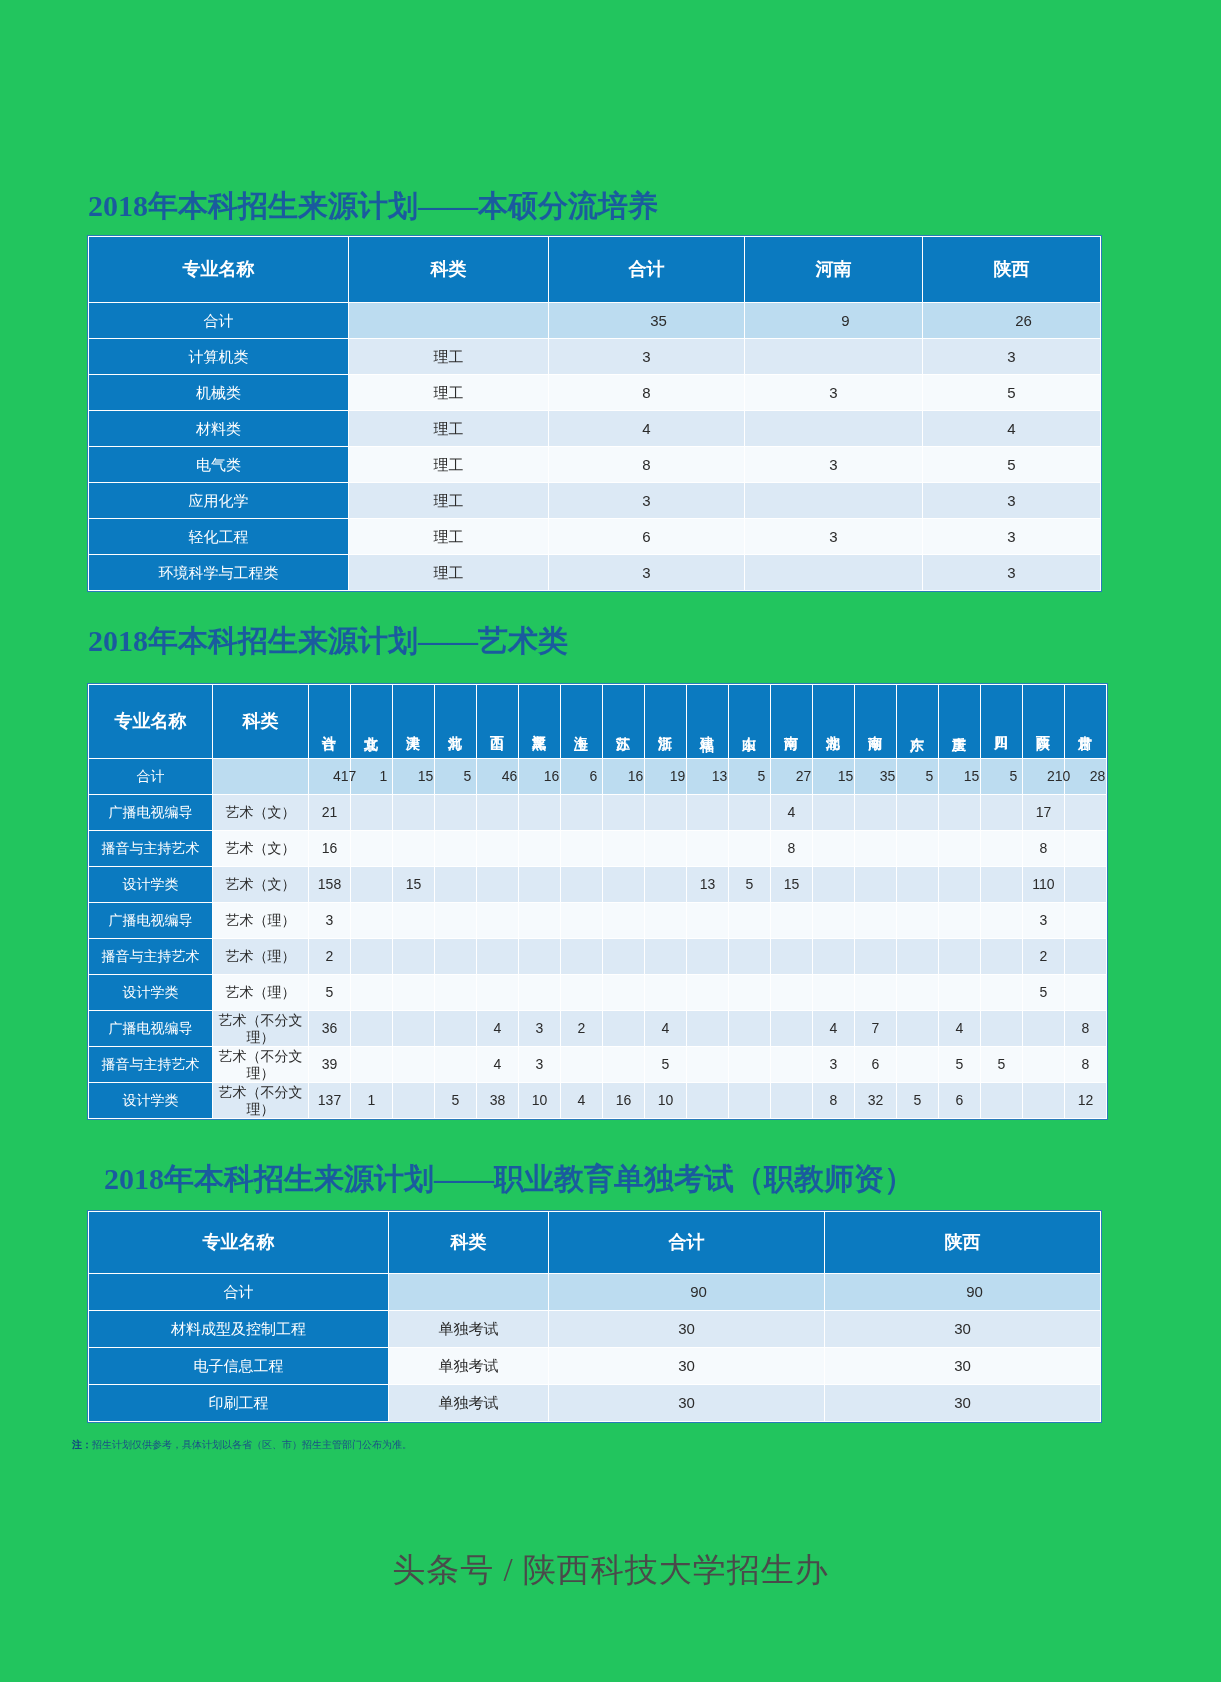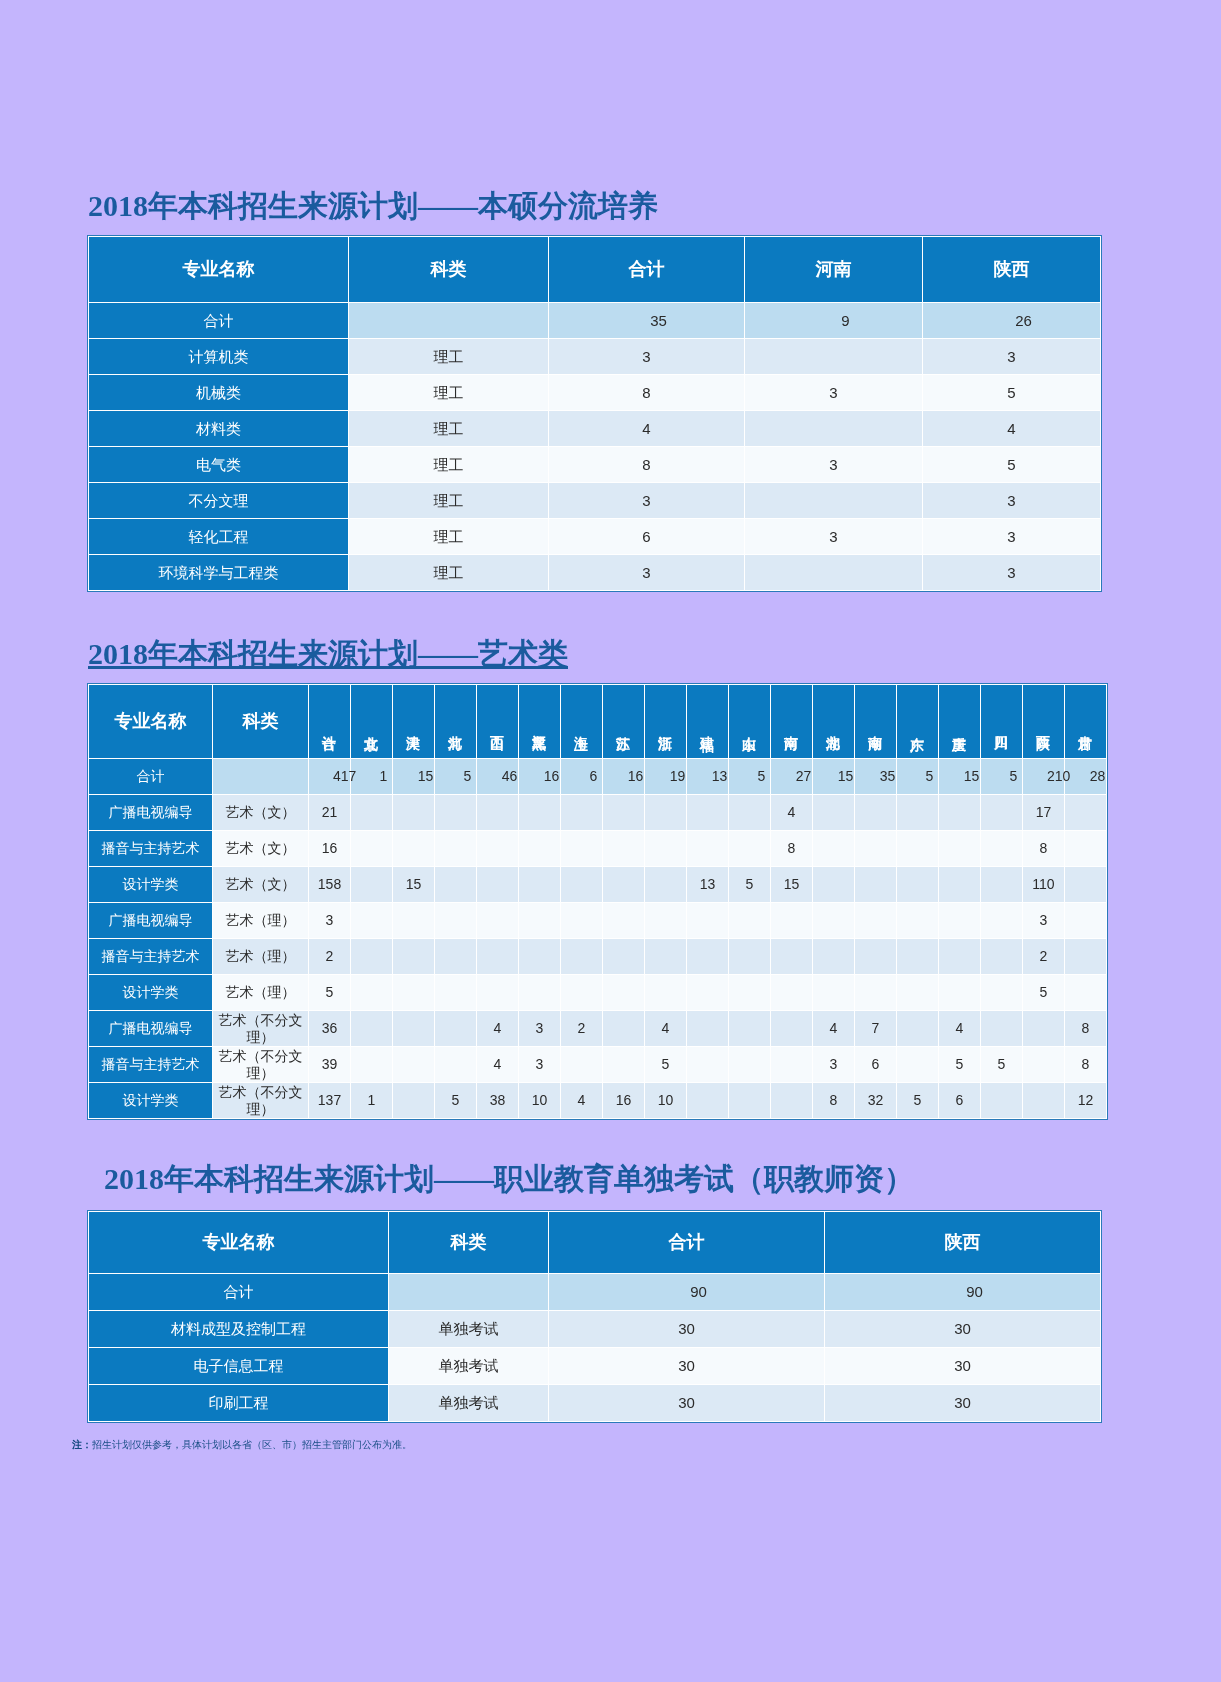"2018年本科招生来源计划——本硕分流培养" .page { background: #c4b5fd -> #22c55e }
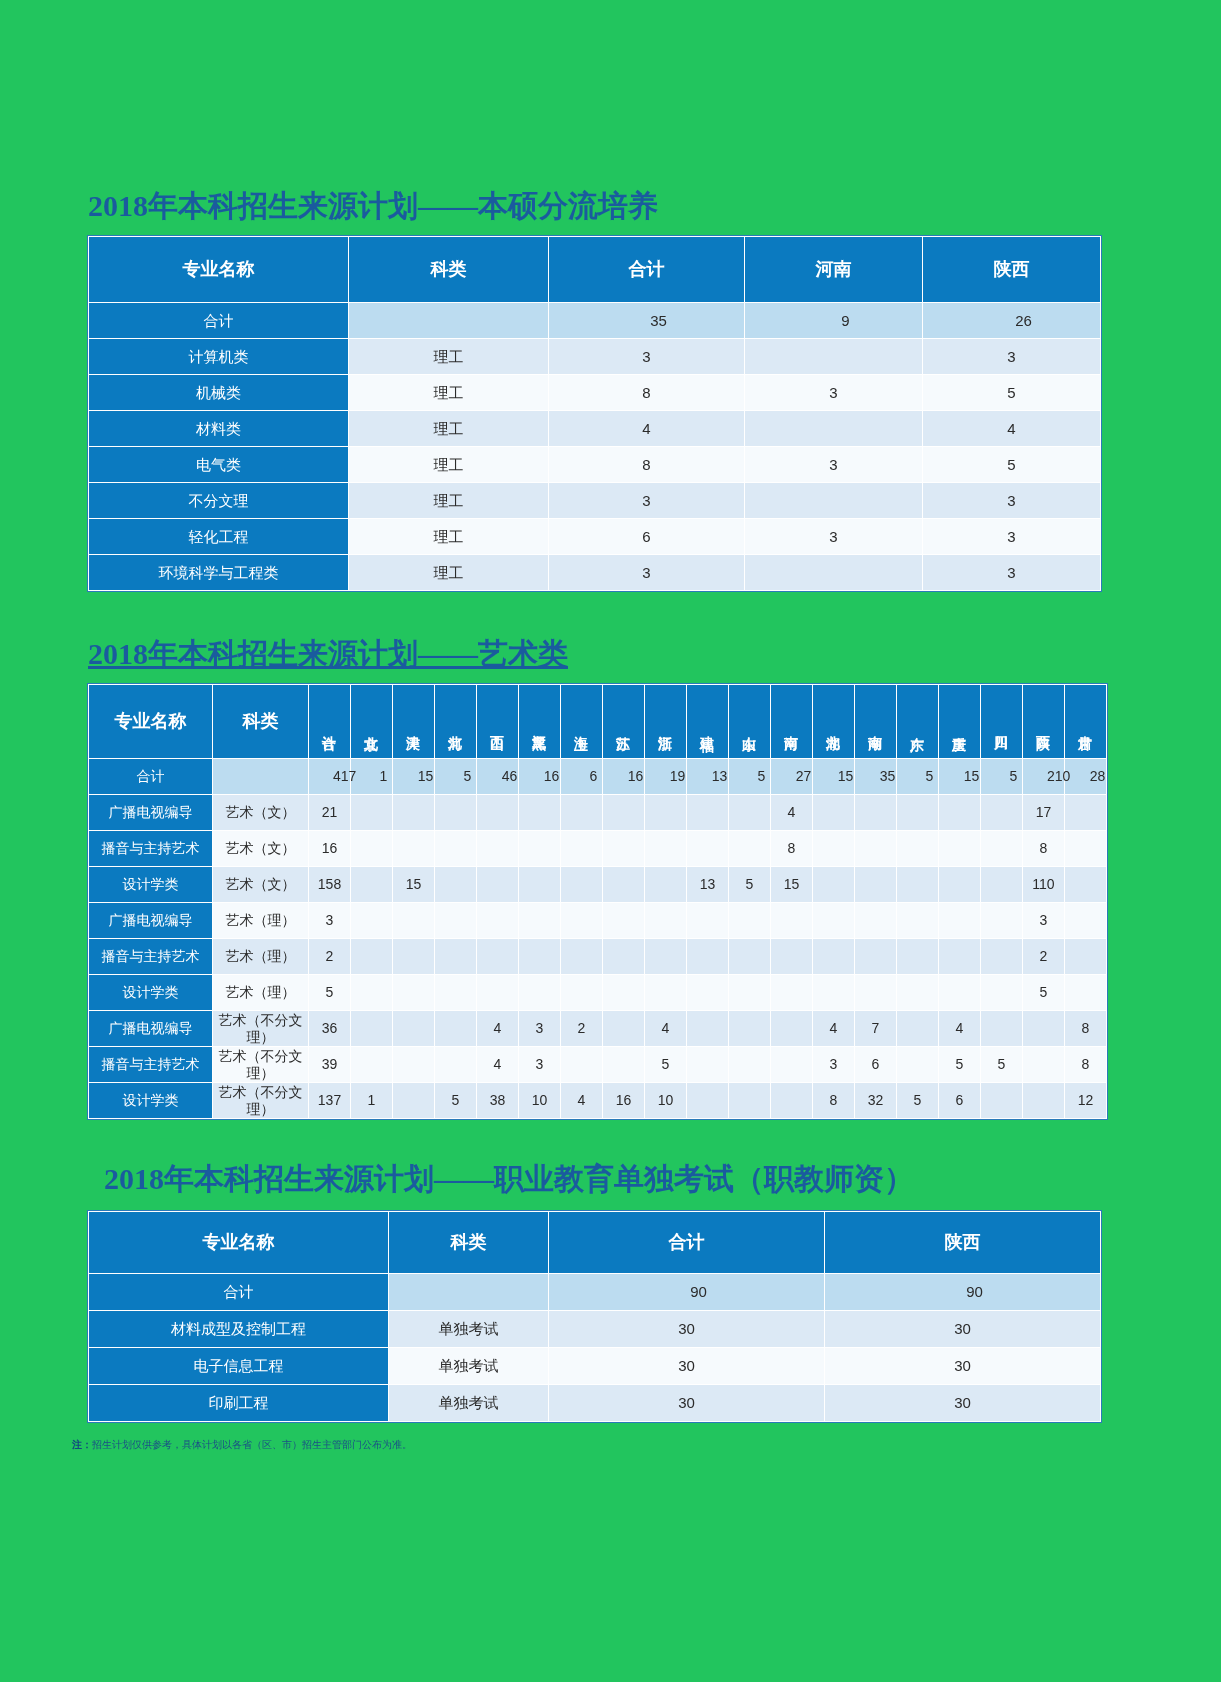"不分文理" td.c-name { text: 不分文理 -> 应用化学 }
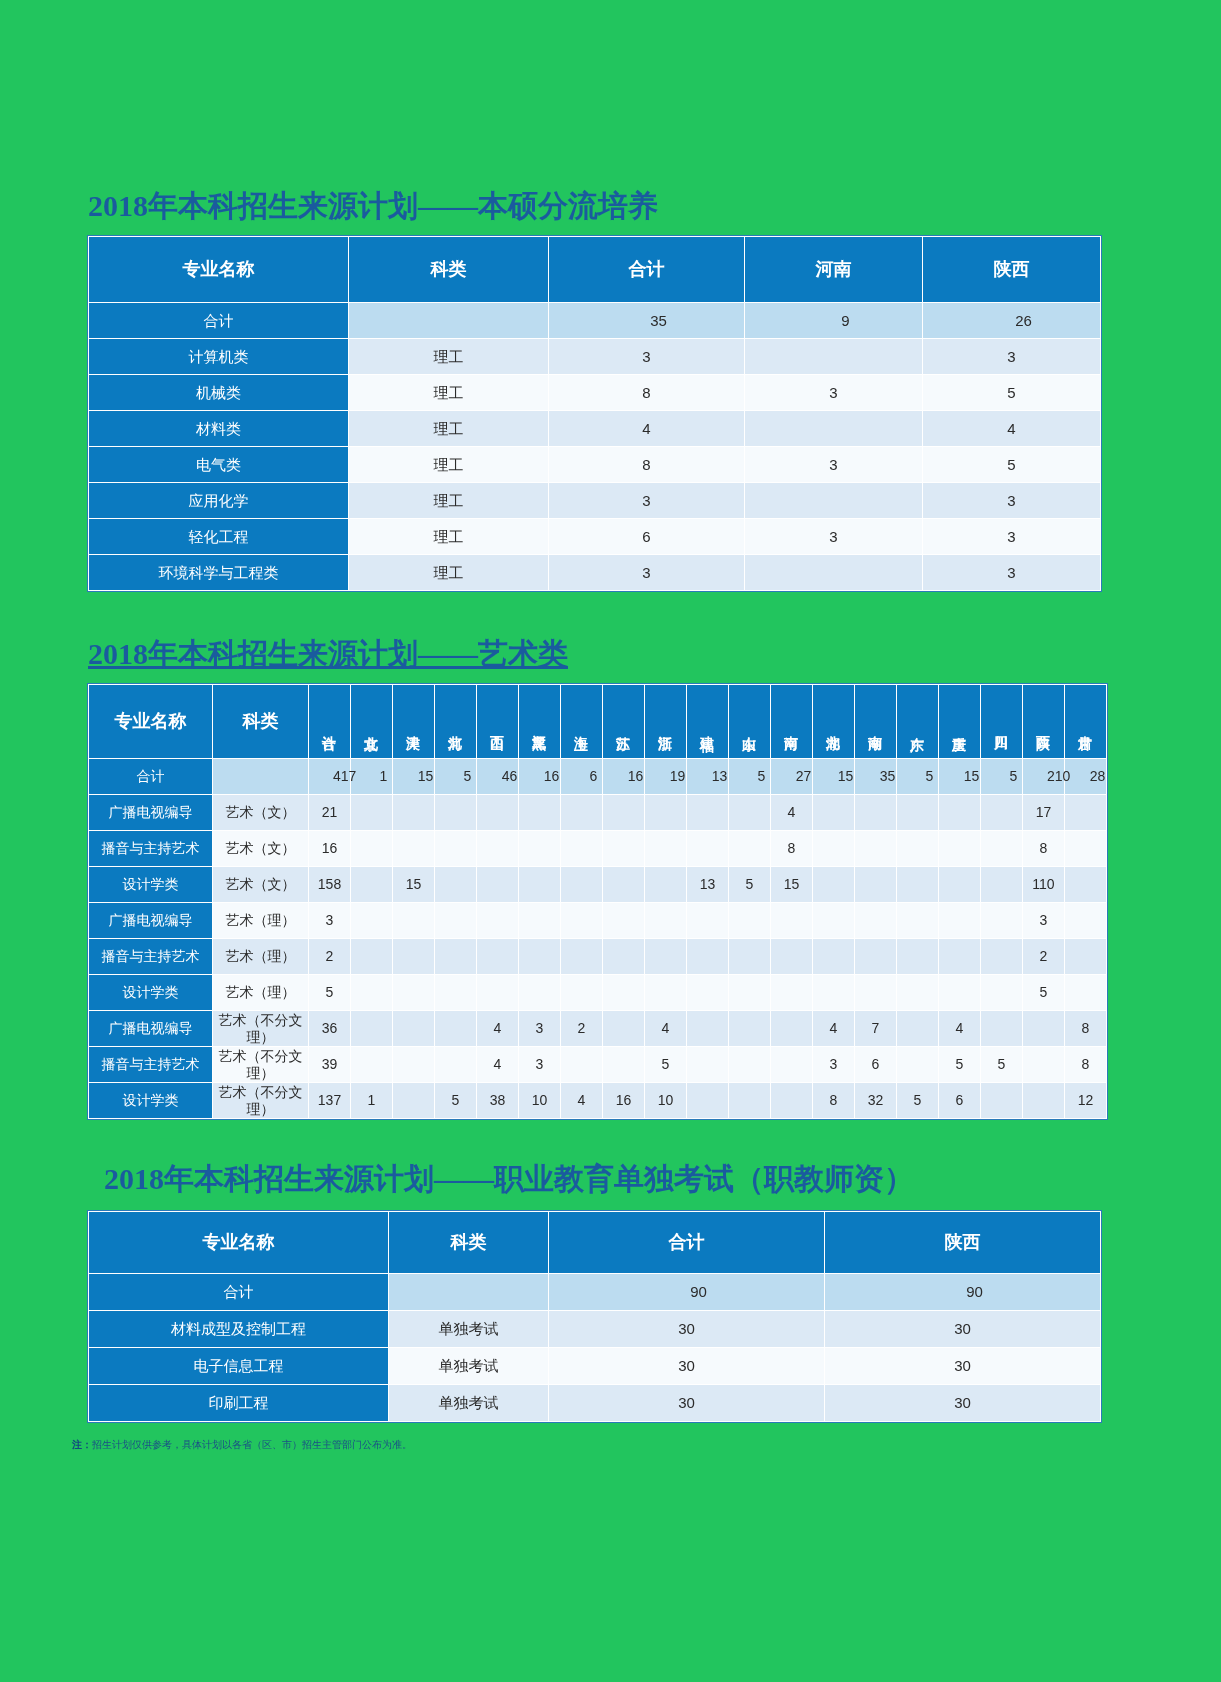"2018年本科招生来源计划——艺术类" #title-2 { text-decoration: underline -> none; top: 634px -> 621px }
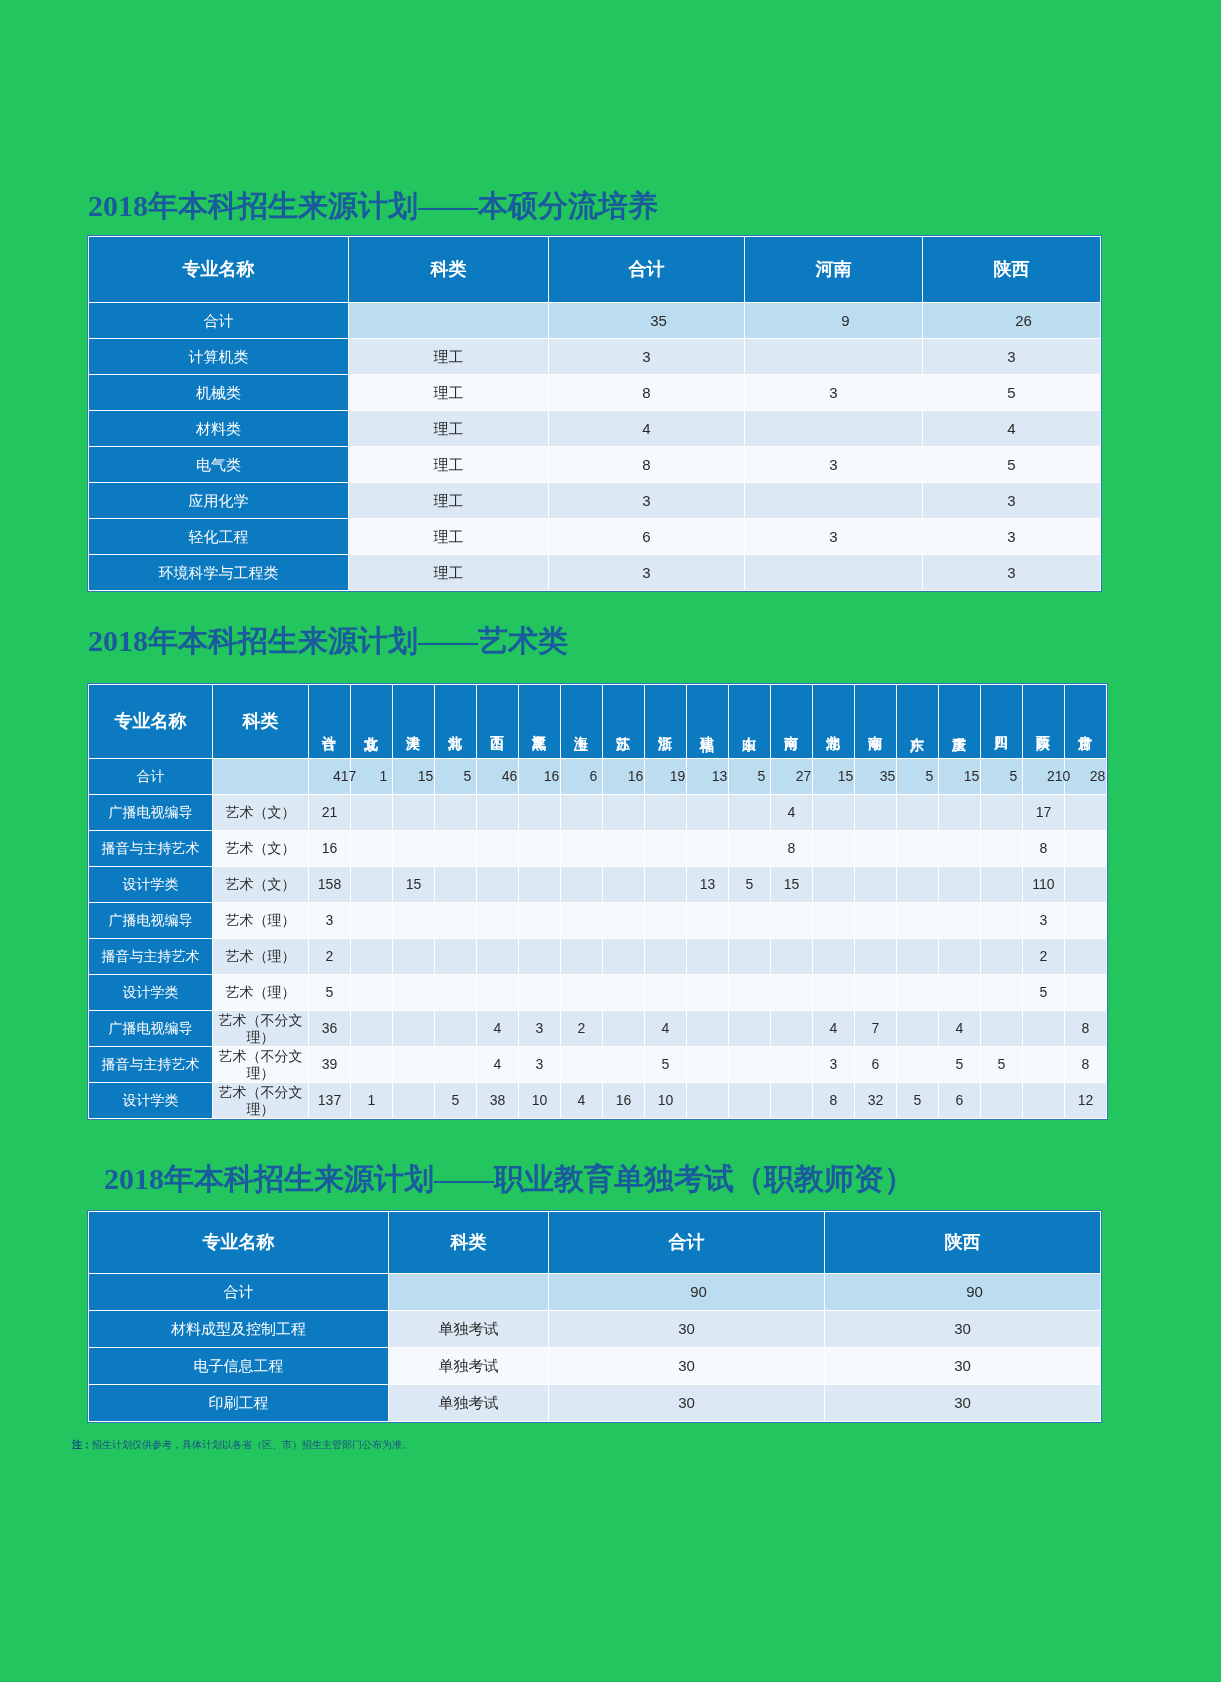"头条号 / 陕西科技大学招生办" div { html: none -> <div>头条号 / 陕西科技大学招生办</div> }
